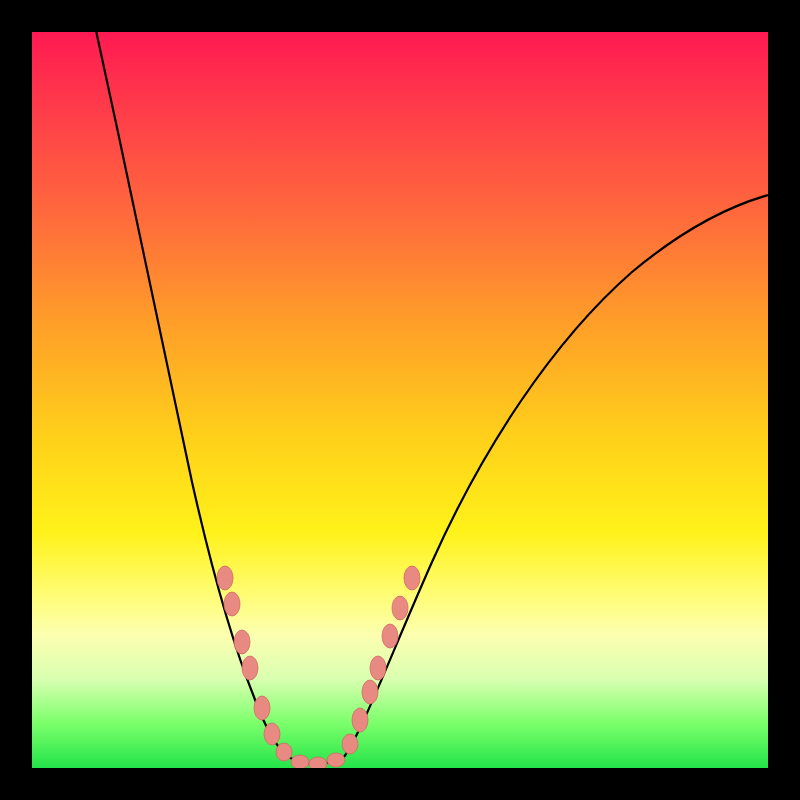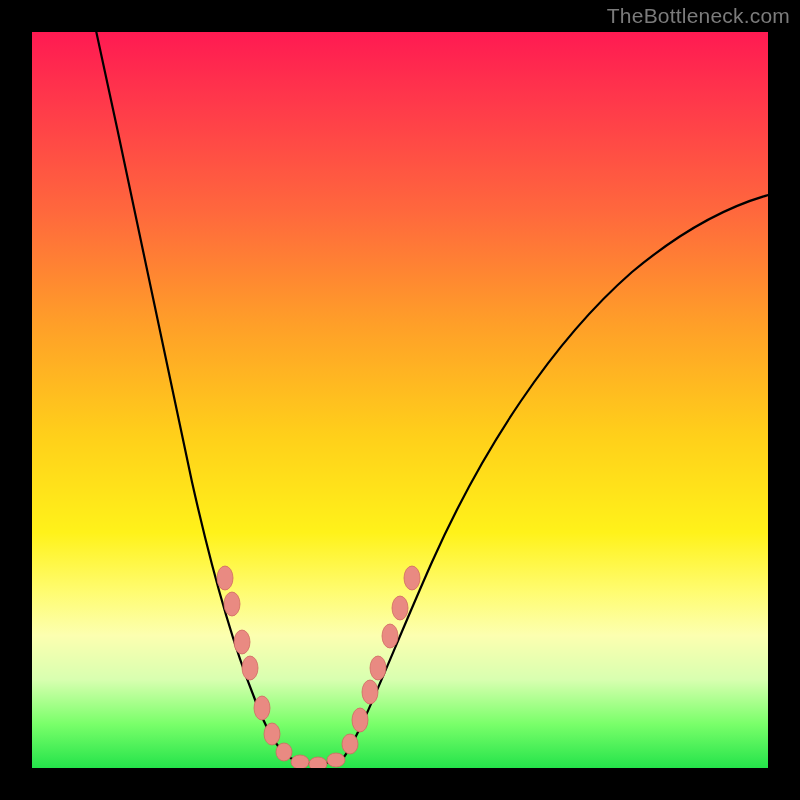"TheBottleneck.com" div.watermark { html: <div>TheBottleneck.com</div> -> none }
